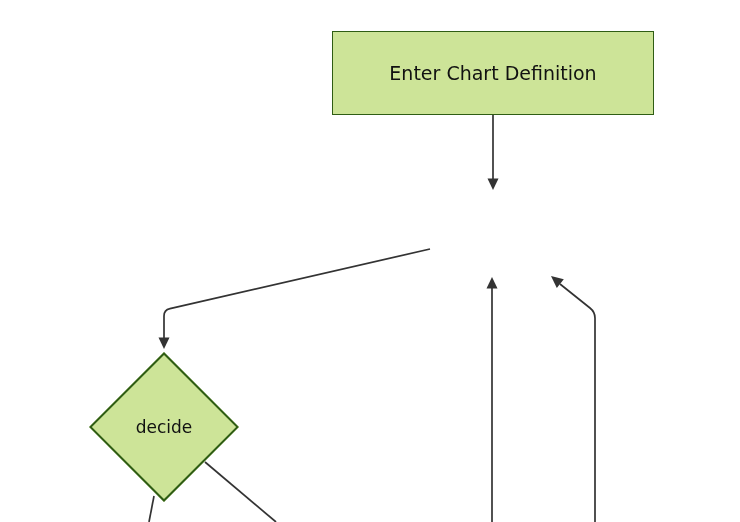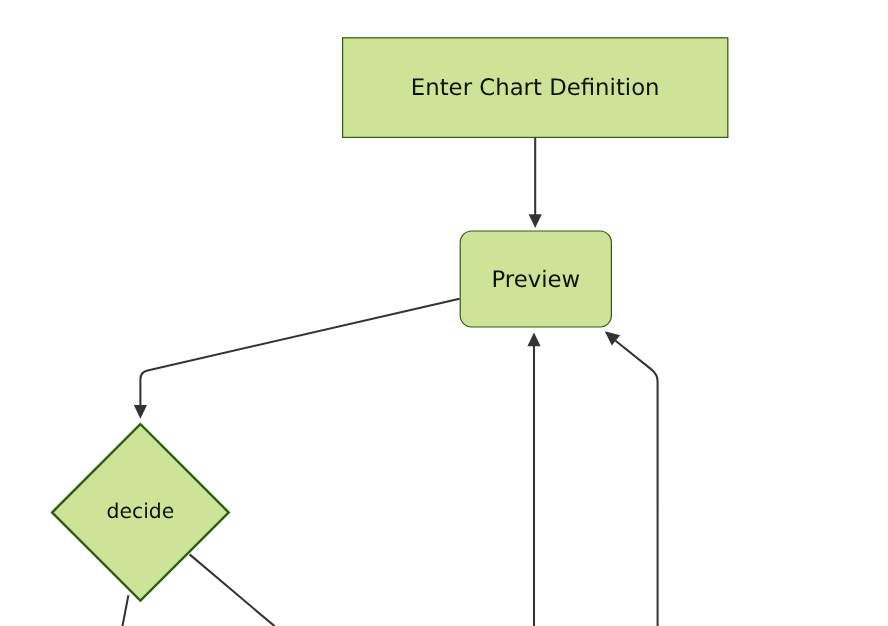"Enter Chart Definition" .stage { margin-left: none -> 47px }
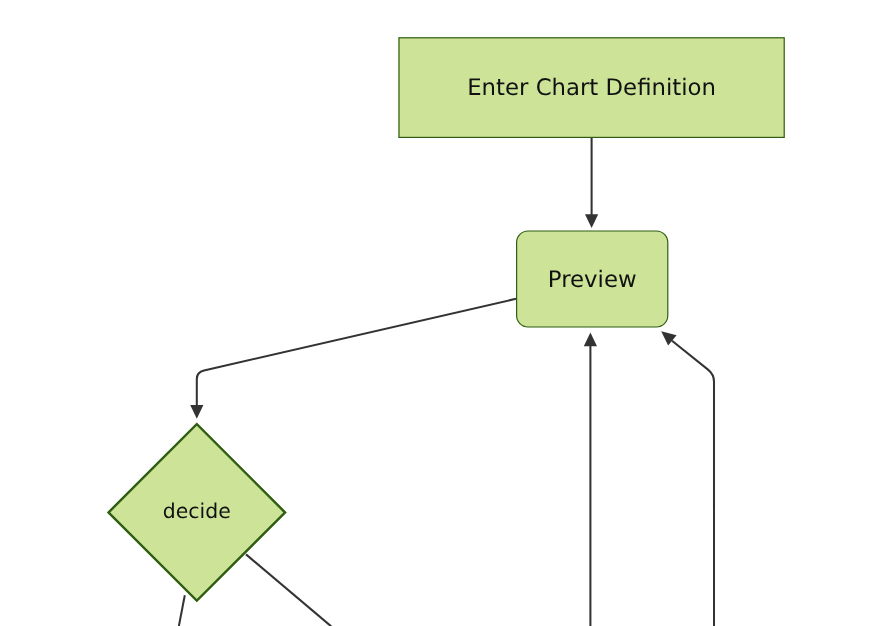"Preview" div.node { html: <div> <span>Preview</span> </div> -> none }
